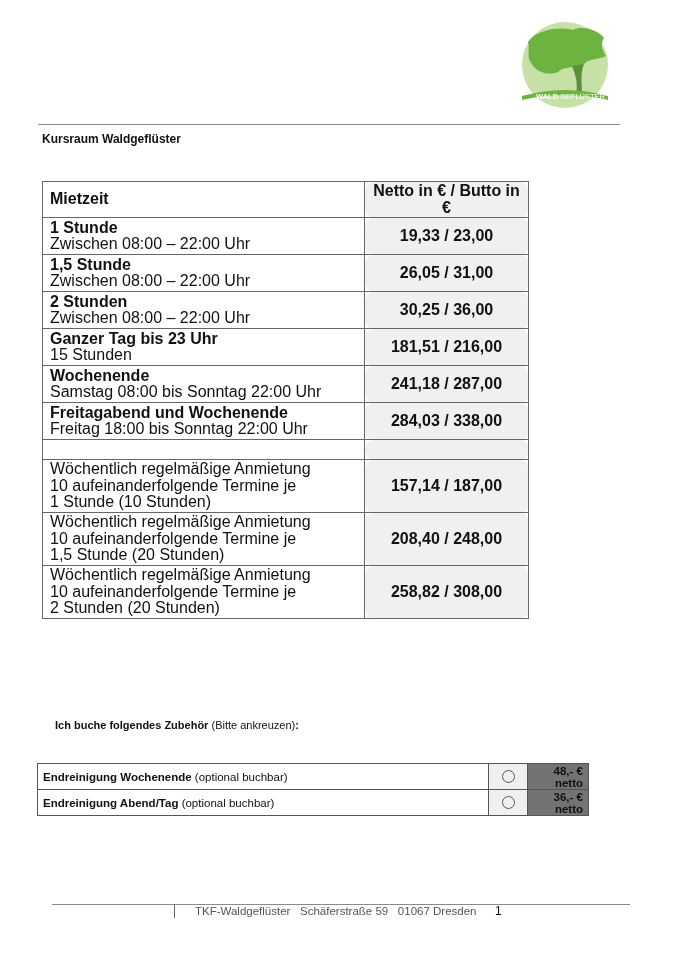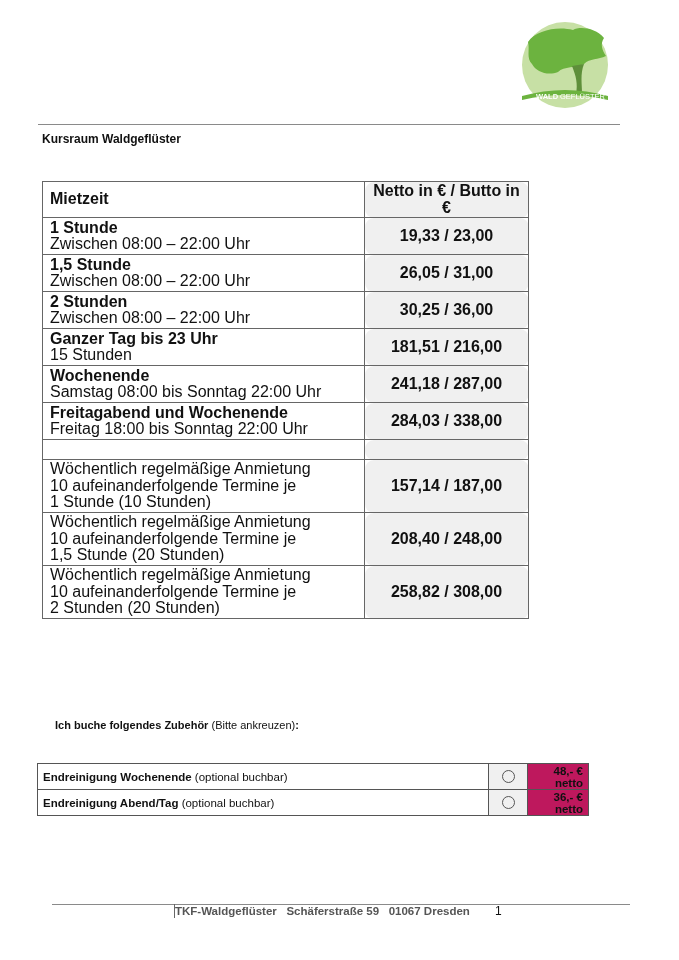"48,- € netto" table.extras td.price { background: #be185d -> #737373 }
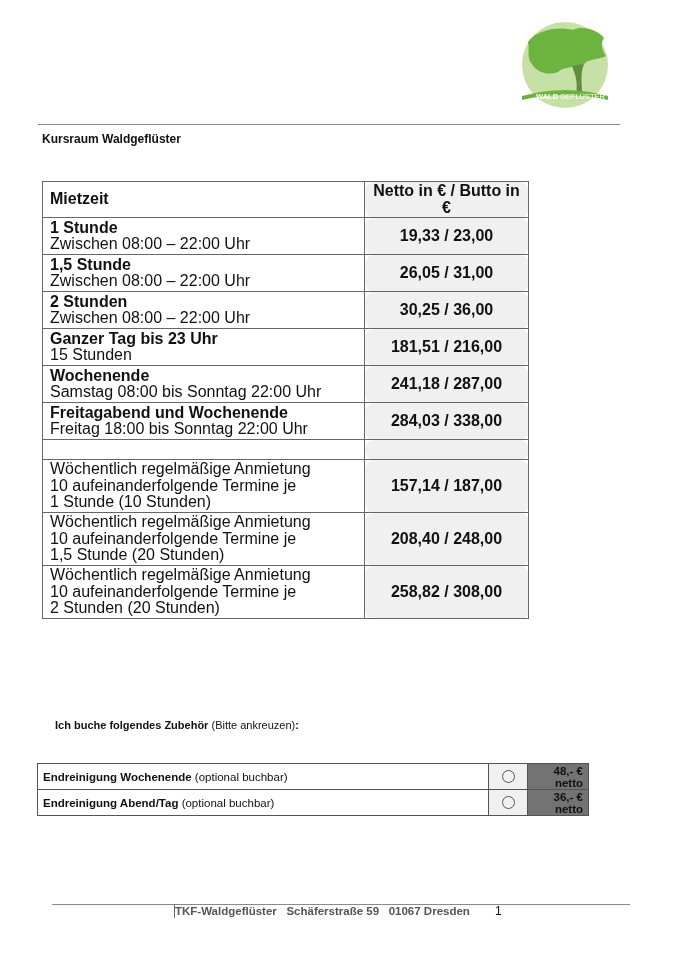"TKF-Waldgeflüster Schäferstraße 59 01067" .footer-text { font-weight: bold -> none; padding-left: 0 -> 20px }
